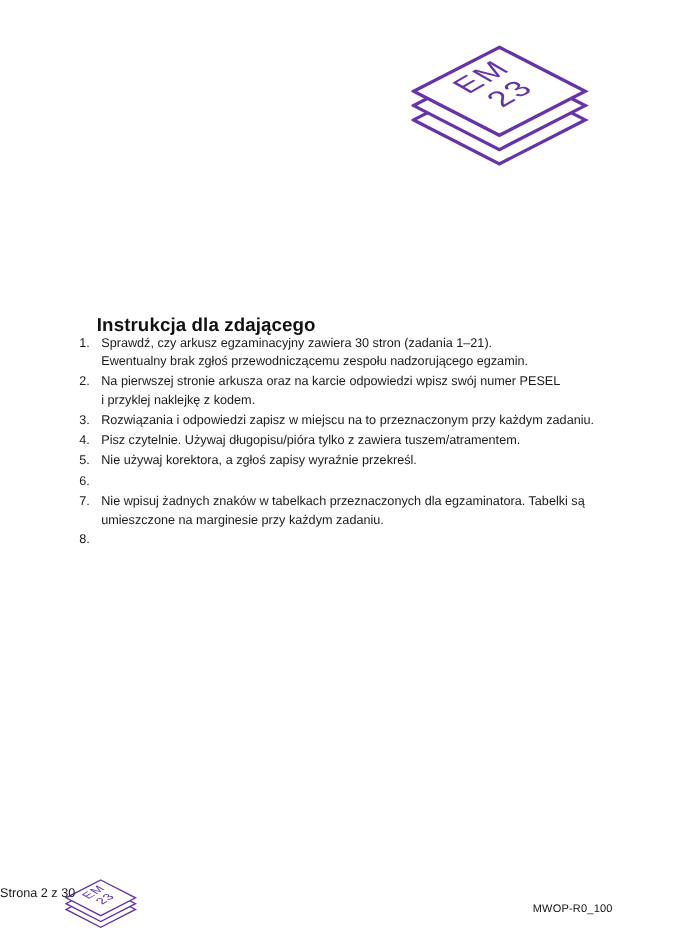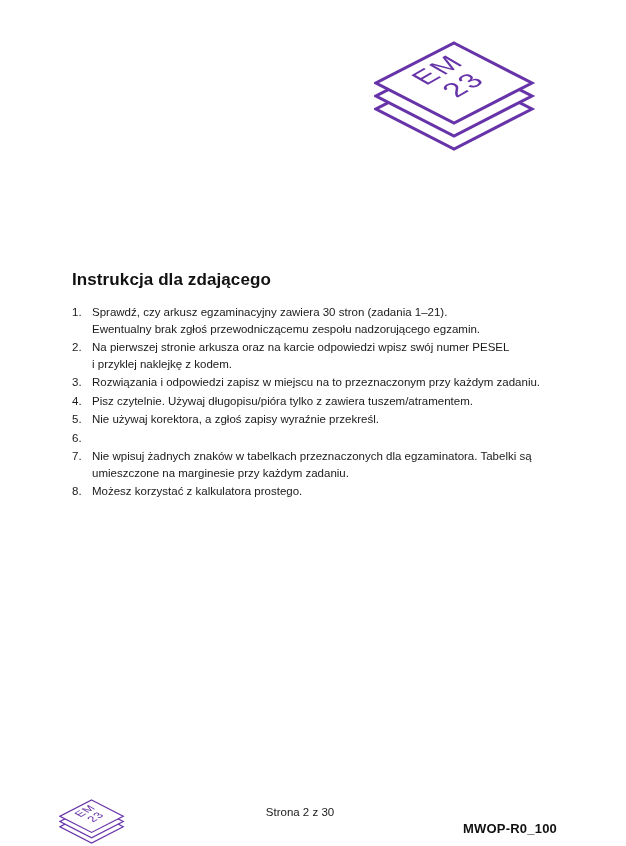"Instrukcja dla zdającego" .heading { margin: 0 -> 16px }
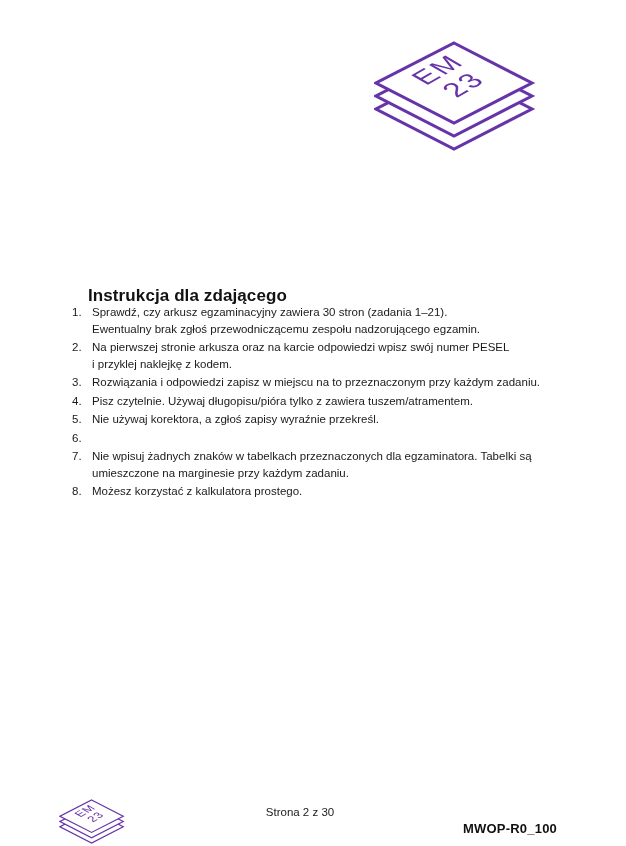"Możesz korzystać z kalkulatora prostego." span.txt { html: <span>Możesz korzystać z kalkulatora prostego.</span> -> none }
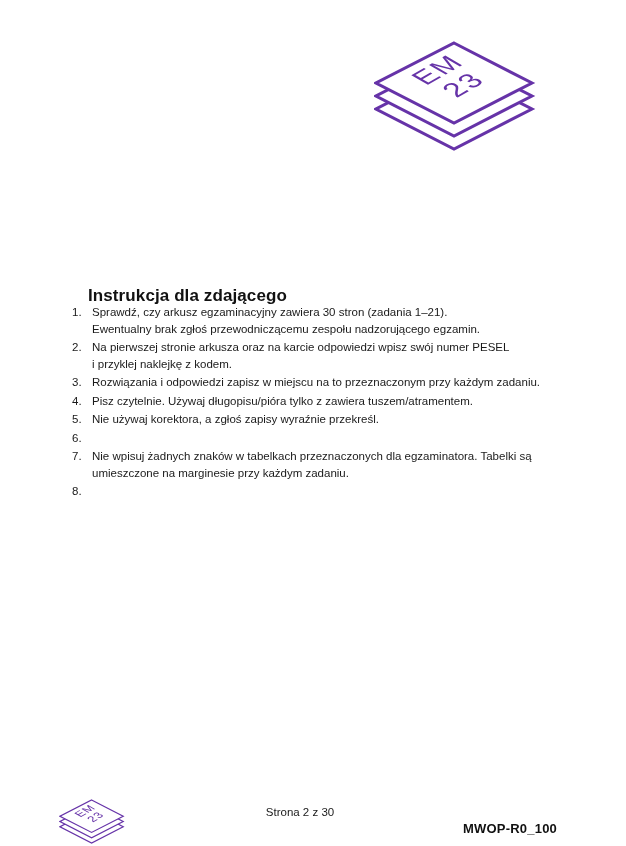"Strona 2 z 30" .footer-page { text-align: center -> left }
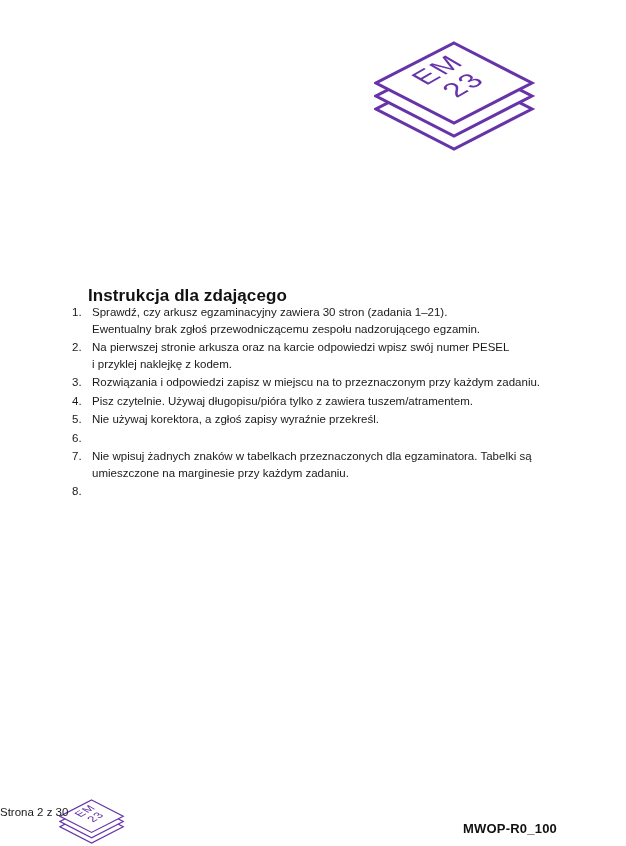"MWOP-R0_100" .form-code { font-size: 13px -> 10px; font-weight: bold -> normal }
